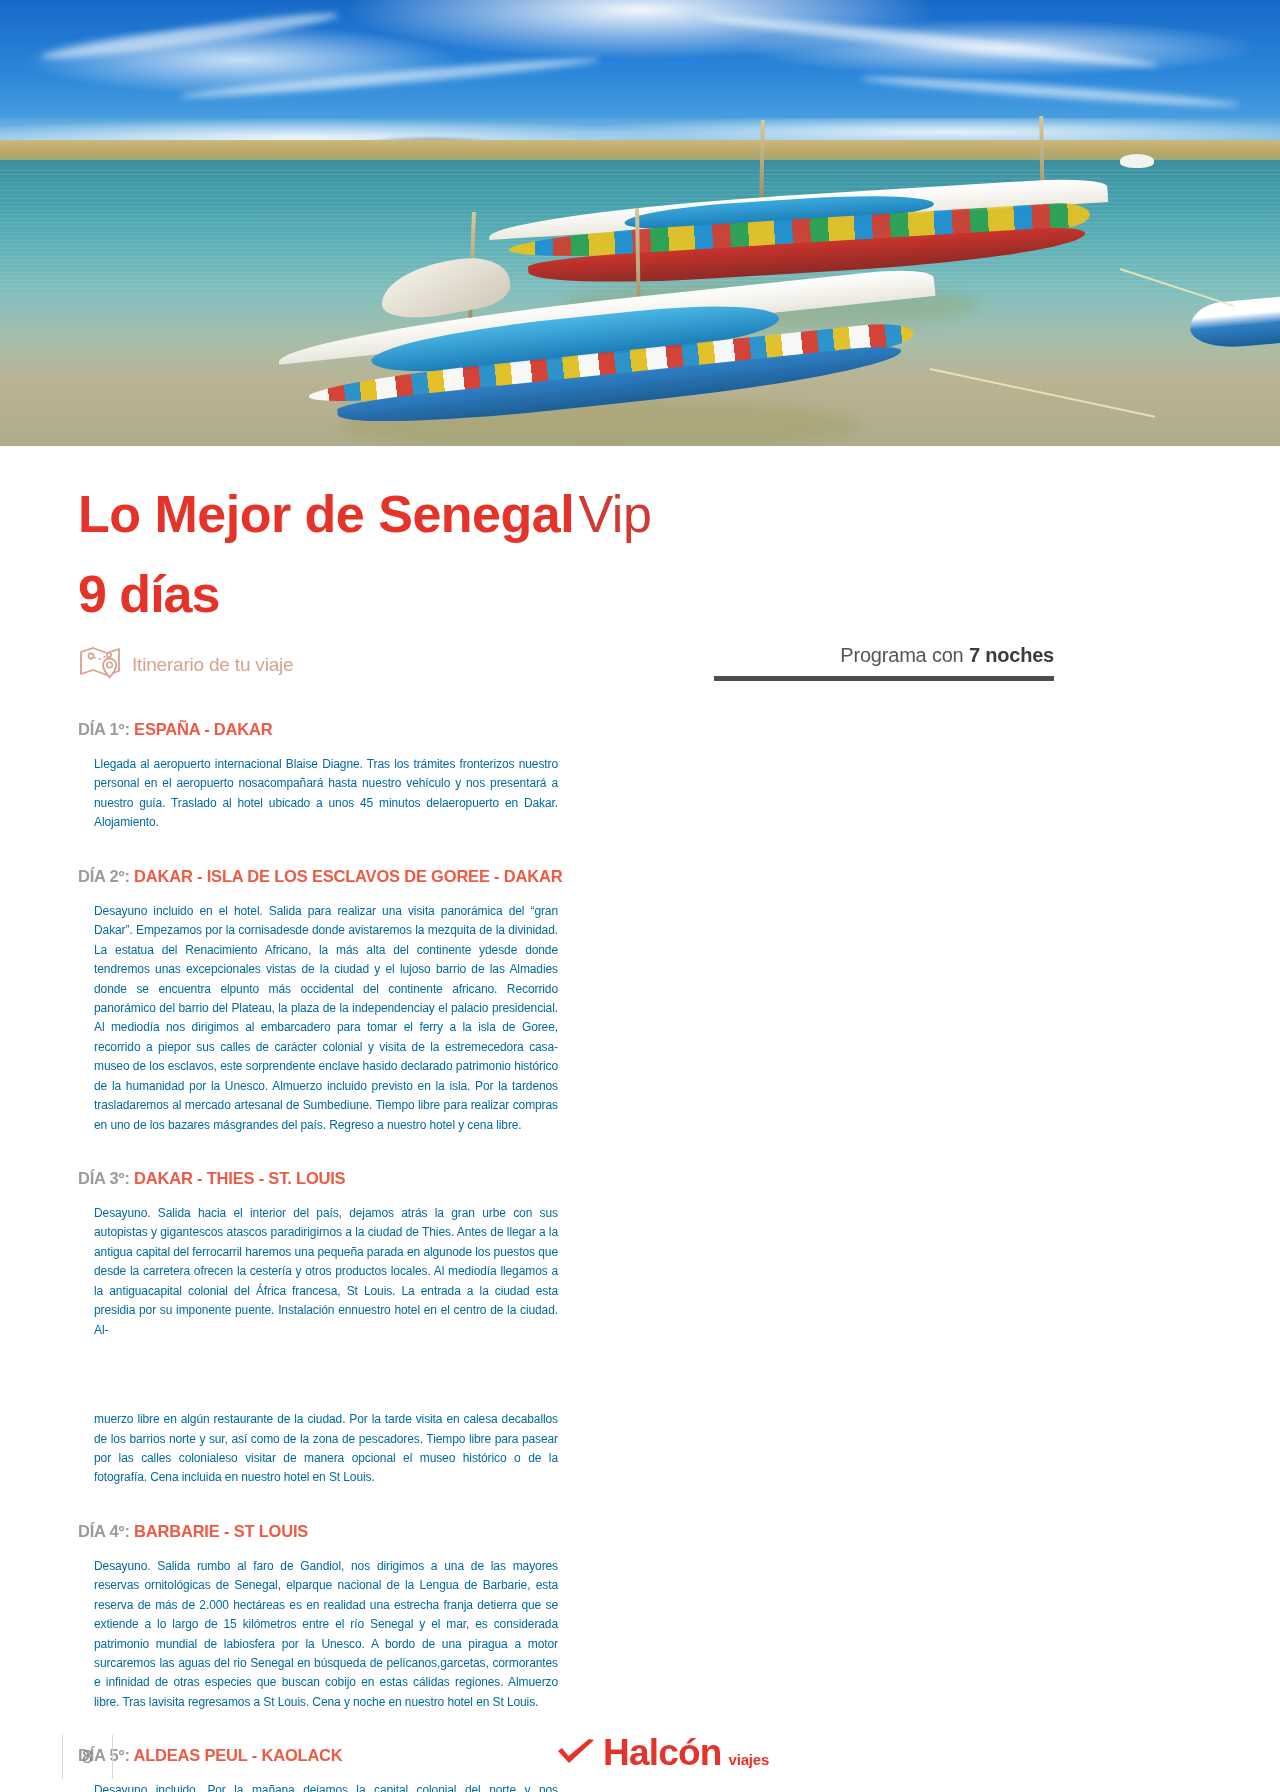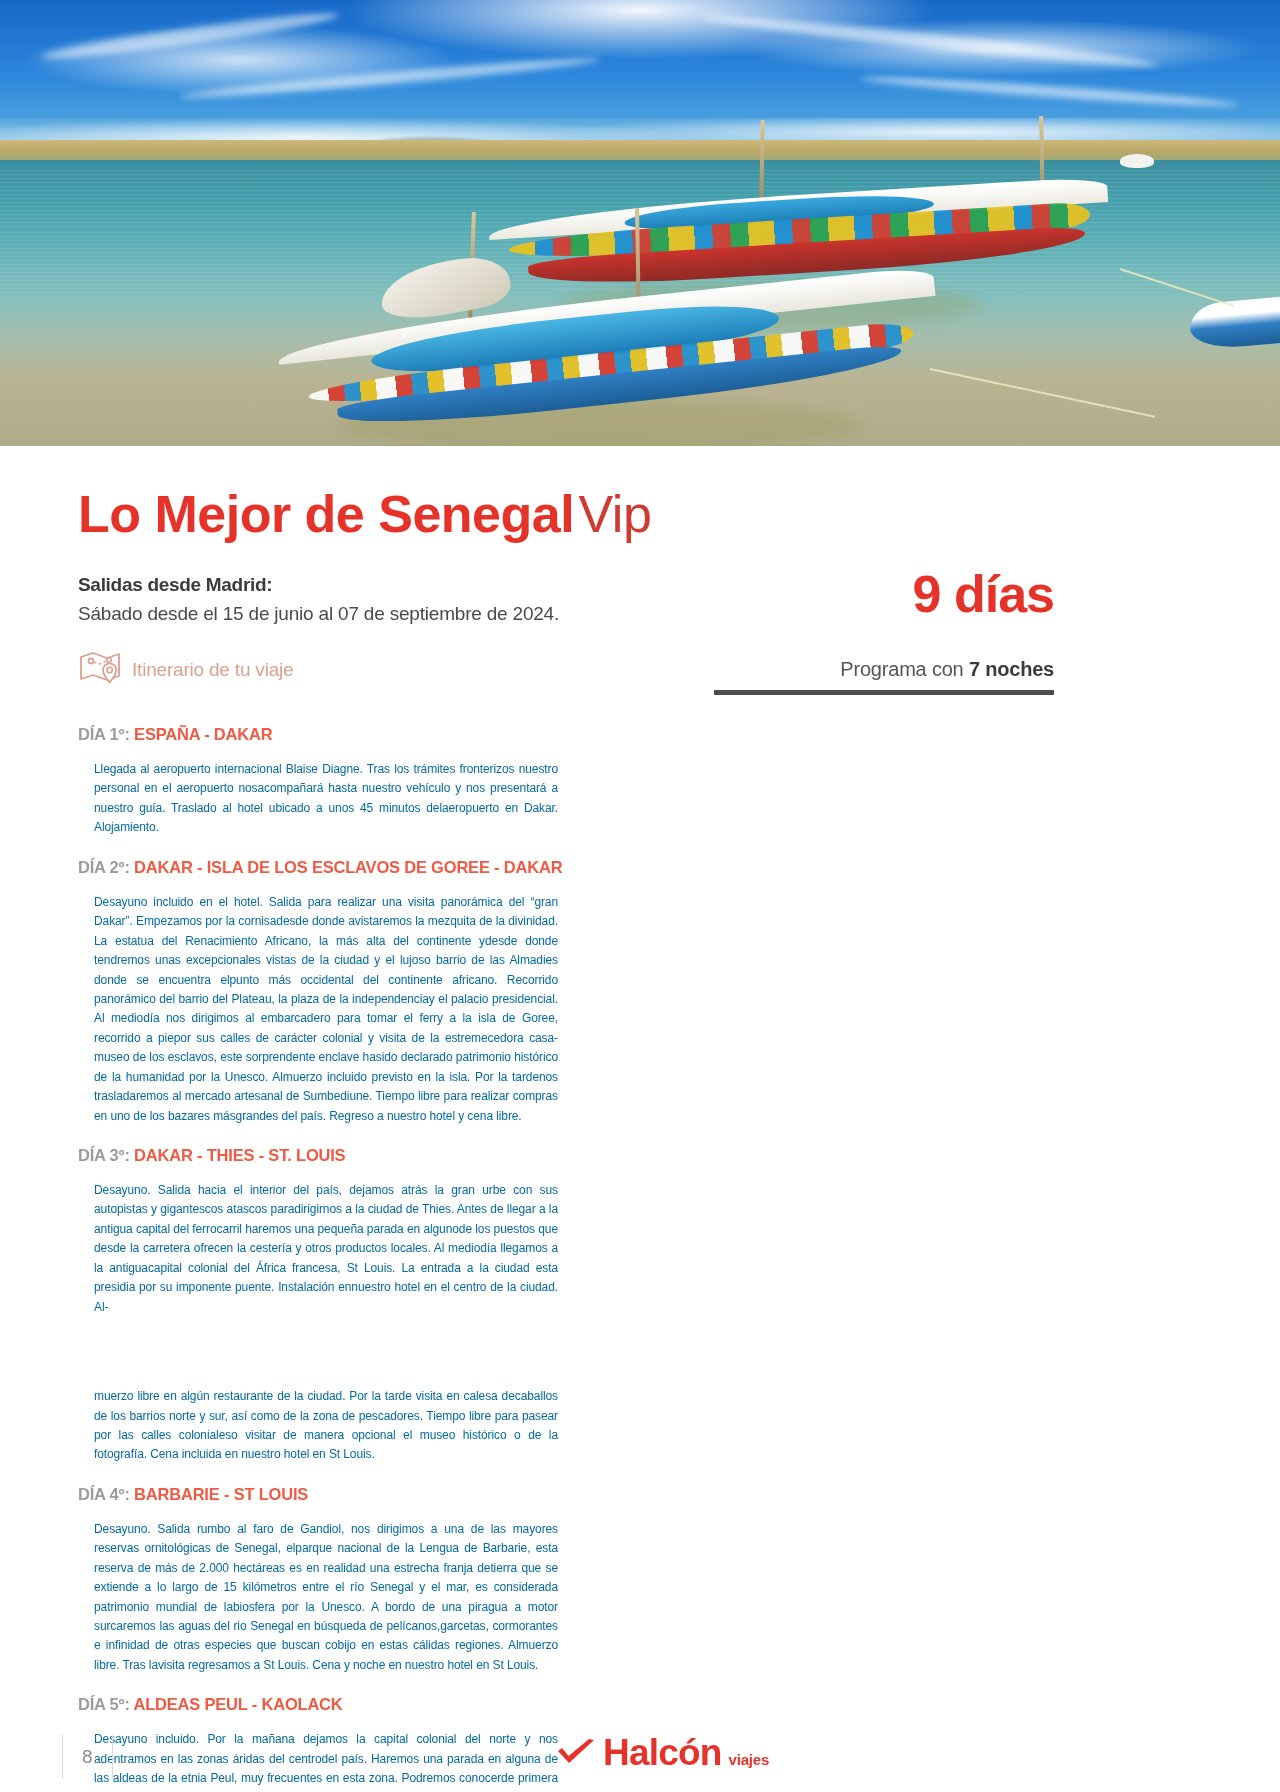"Salidas desde Madrid:" div { html: <div> <div>Salidas desde Madrid:</div> <div>Sábado desde el 15 de junio al 07 de septiembre de 2024.</div> </div> -> none }
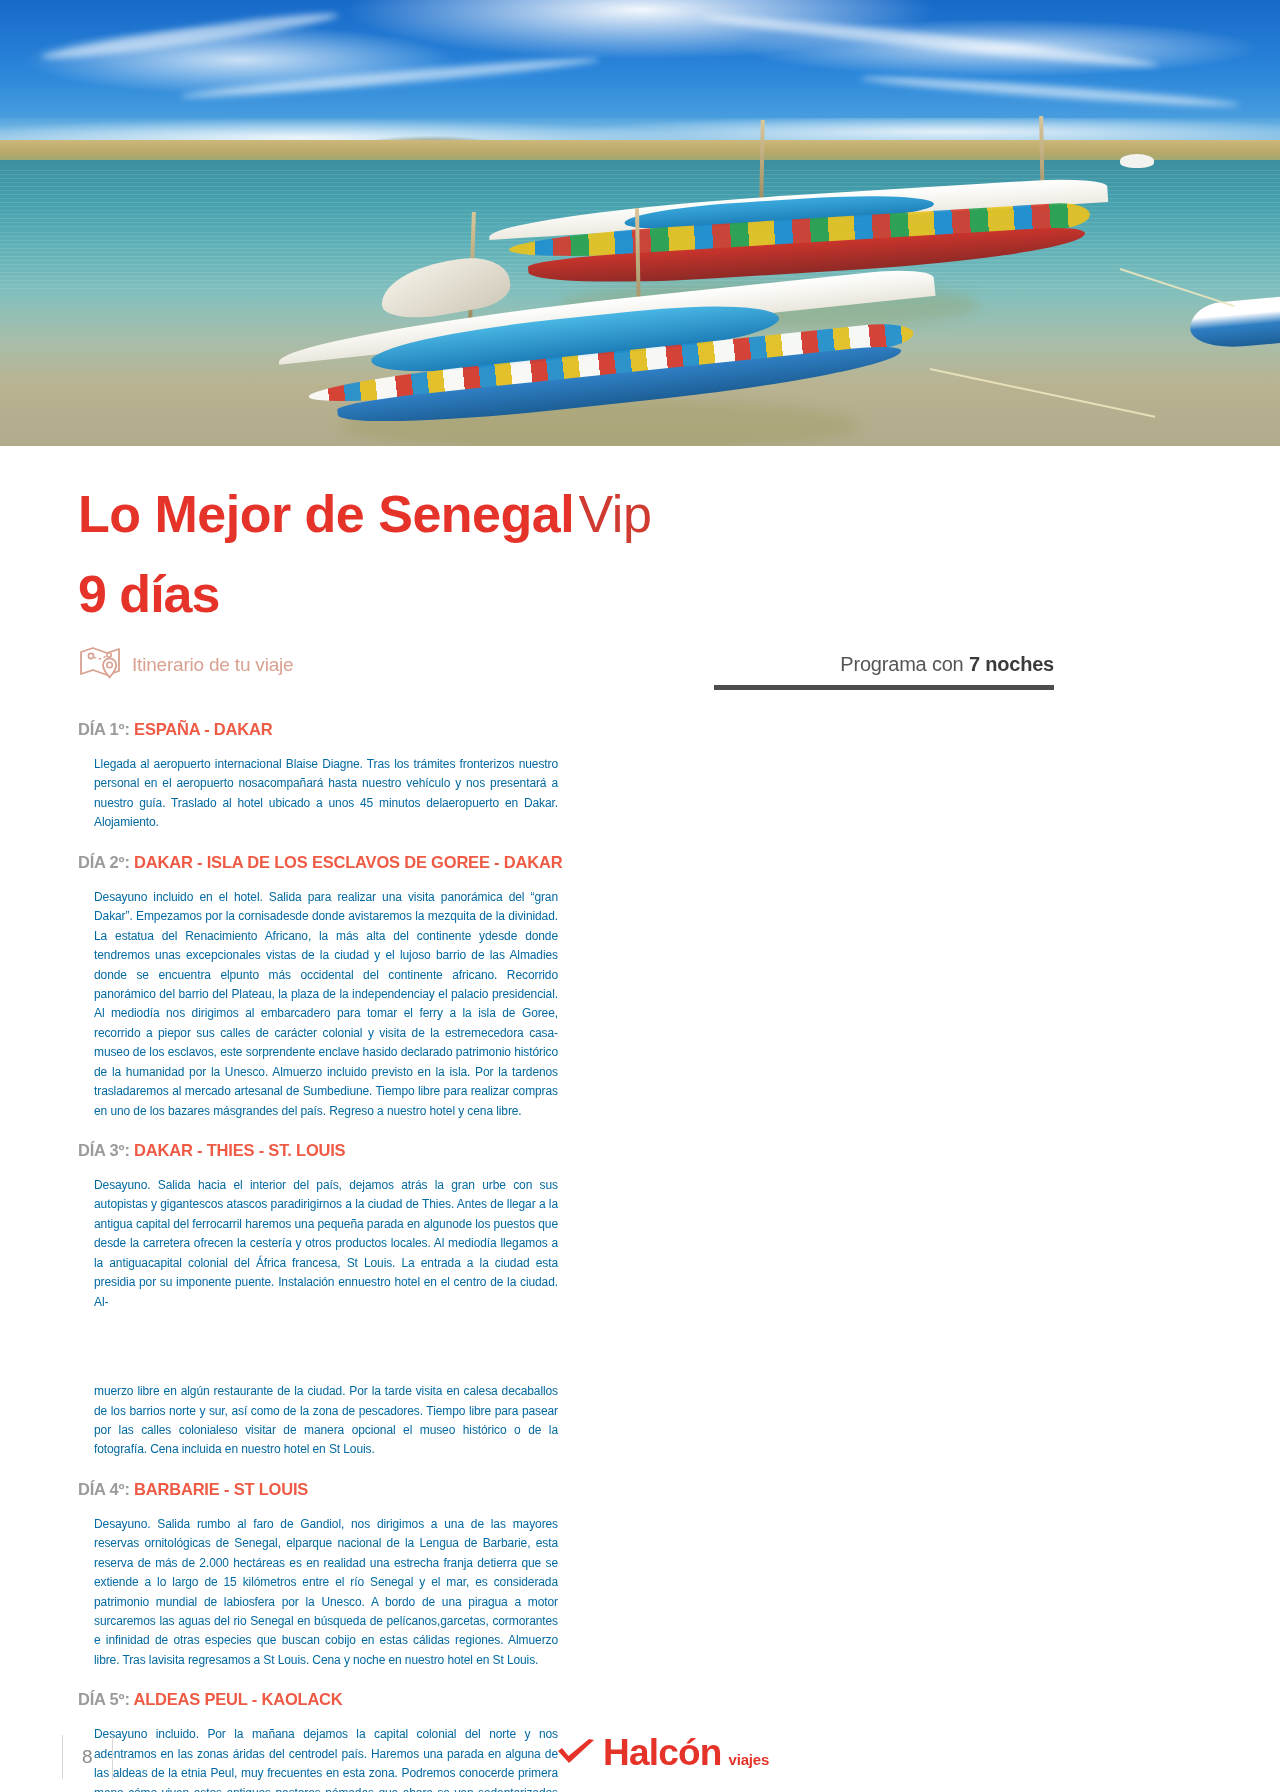"Itinerario de tu viaje" .itin-row { align-items: flex-end -> none }
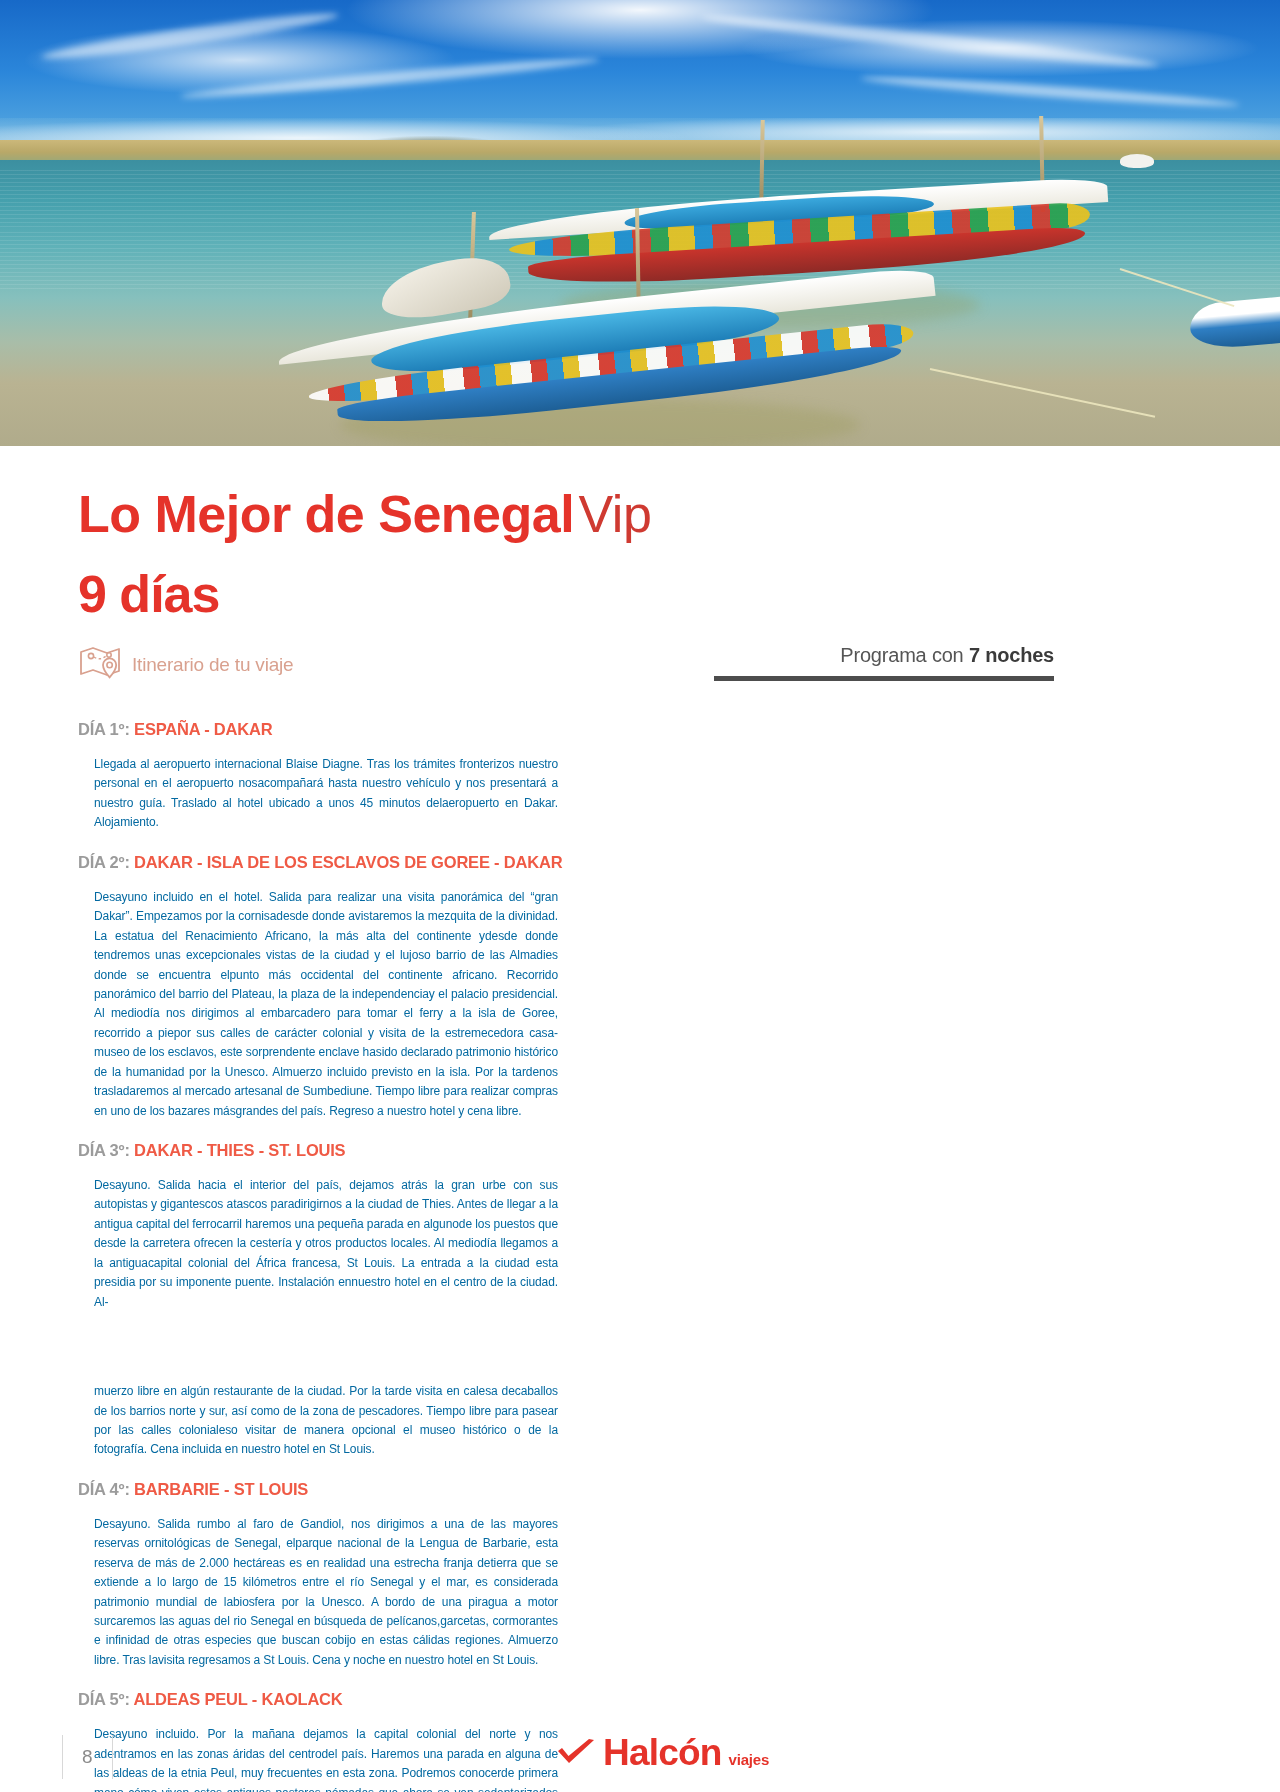"DÍA 2º: DAKAR - ISLA" .day-head { margin-top: 20px -> 34px }
